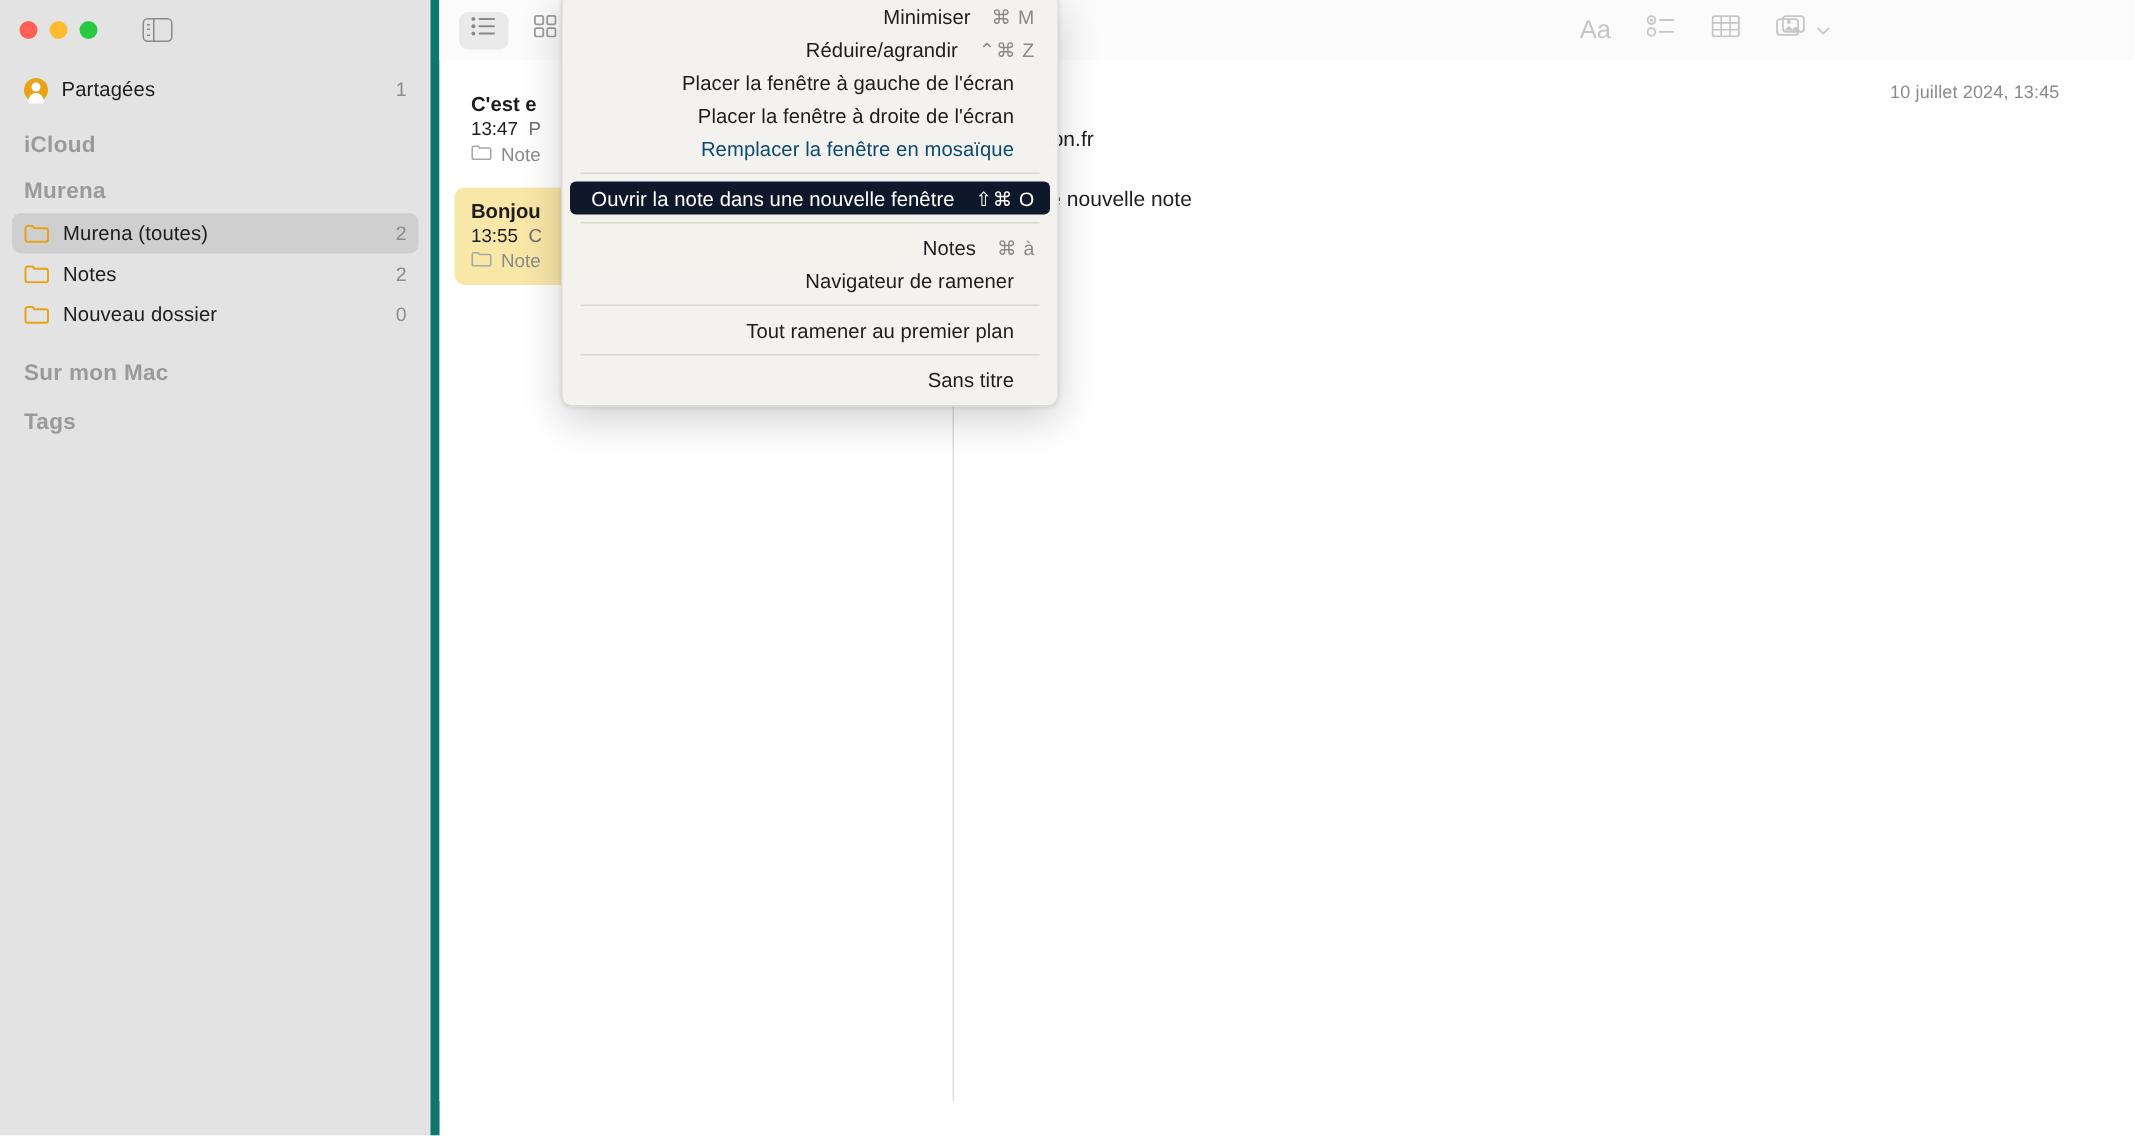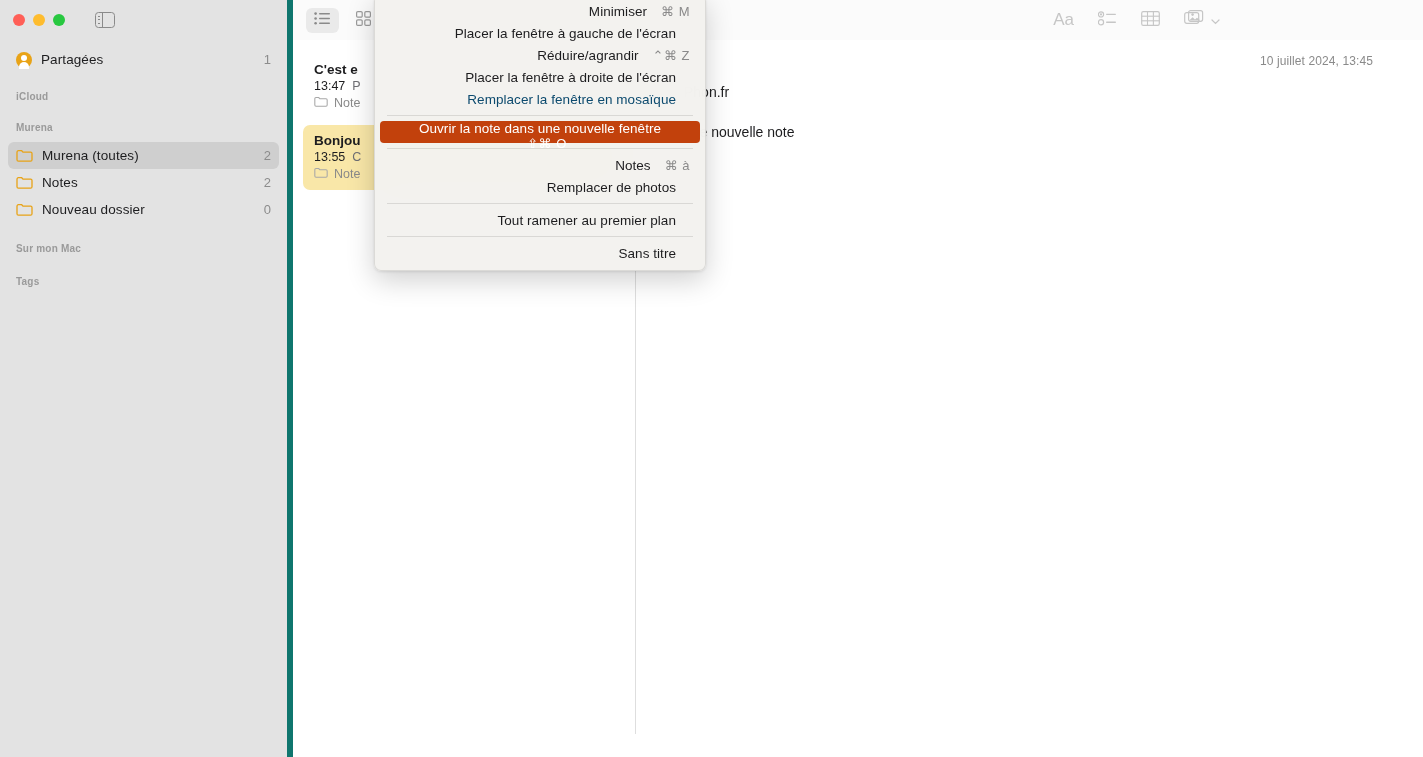"Placer la fenêtre à gauche" div.mi { order: before "Réduire/agrandir" -> after "Réduire/agrandir" }
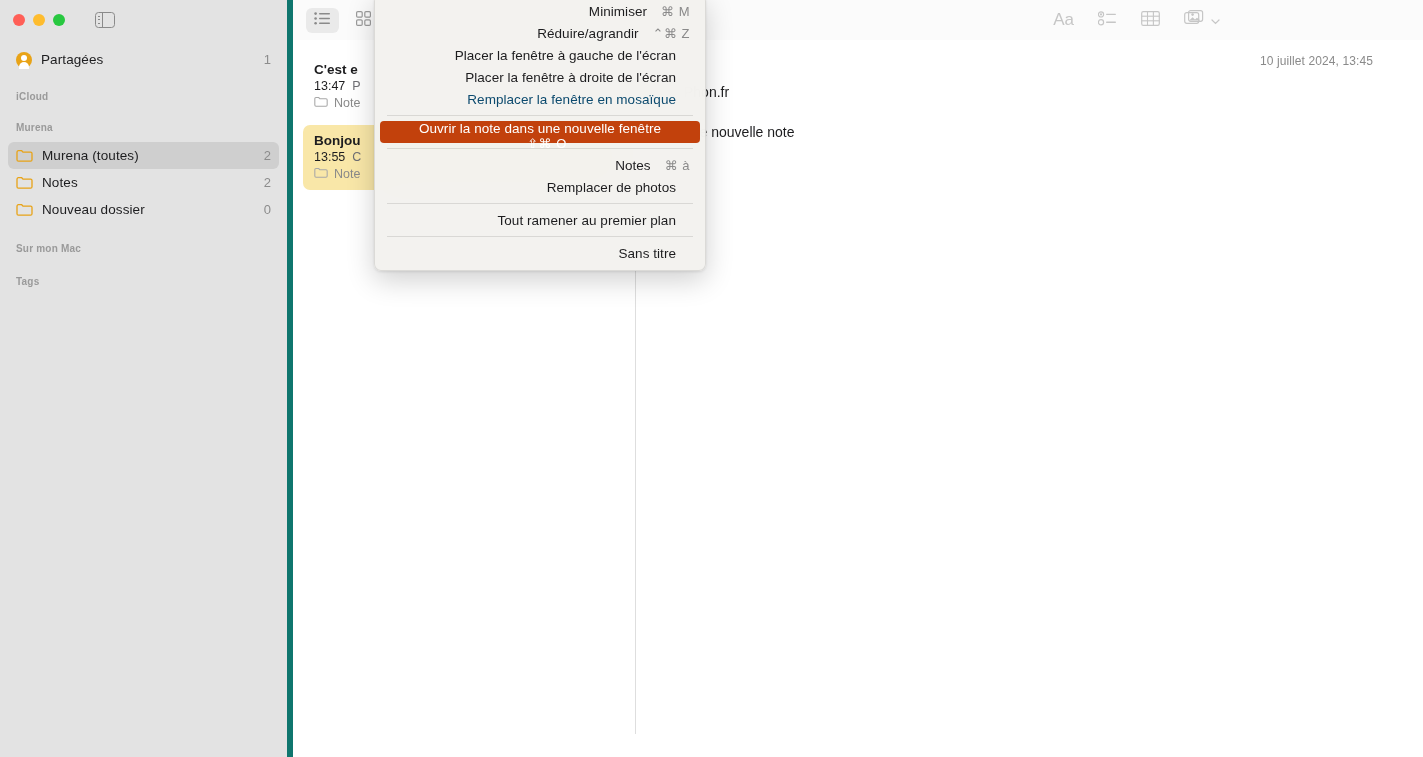"iCloud" .side-header { font-size: 10px -> 15px }
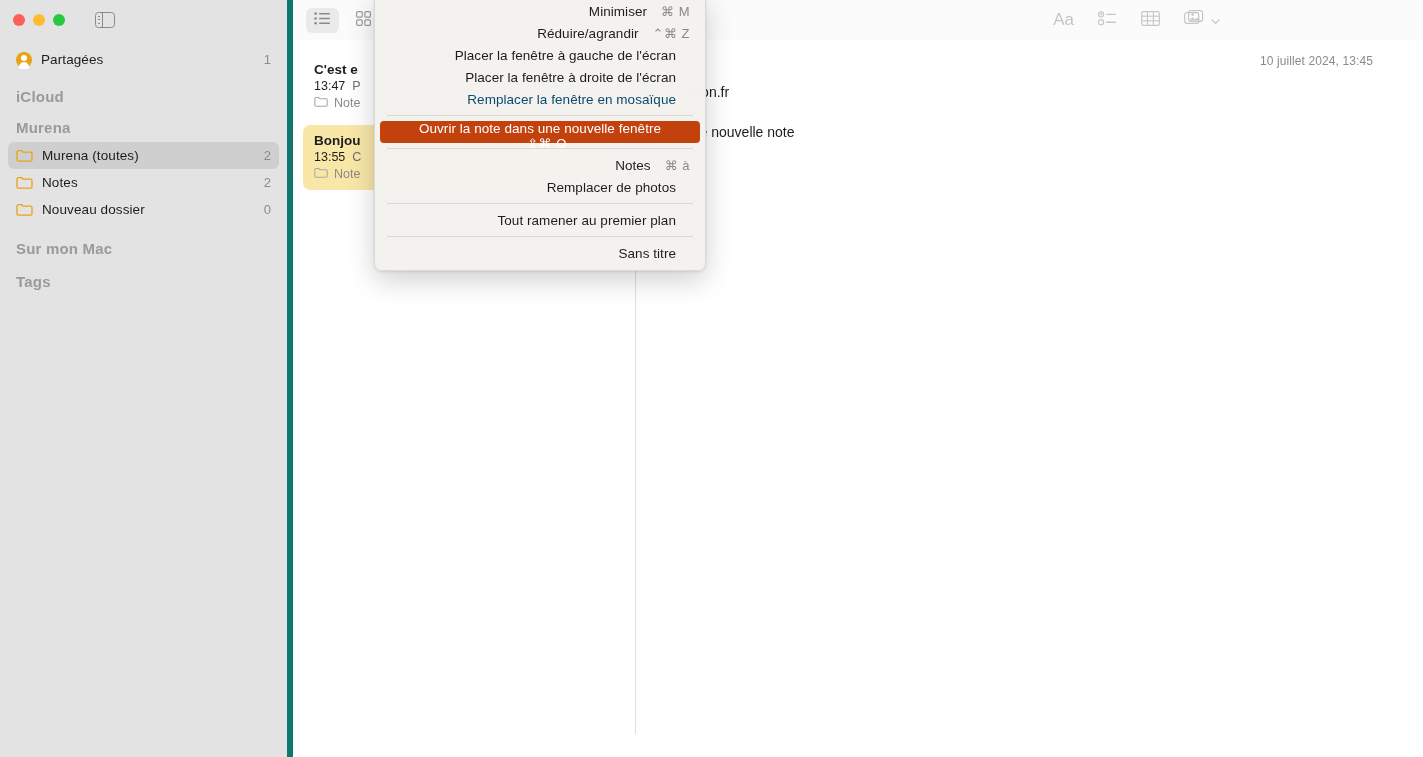"Ouvrir la note dans une" .mi.highlight { background: #c2410c -> #0f172a; flex-direction: column -> none }
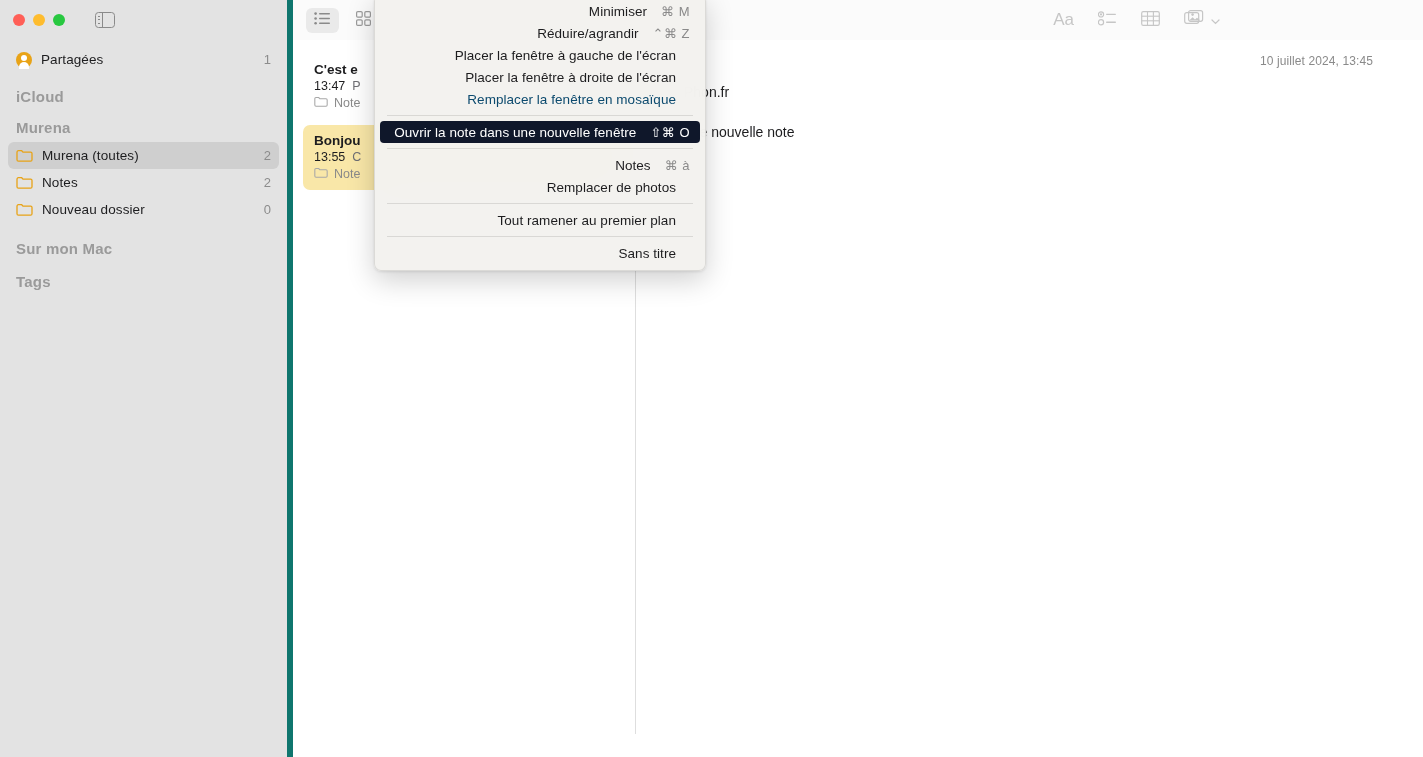"Remplacer de photos" span.mlabel { text: Remplacer de photos -> Navigateur de ramener }
